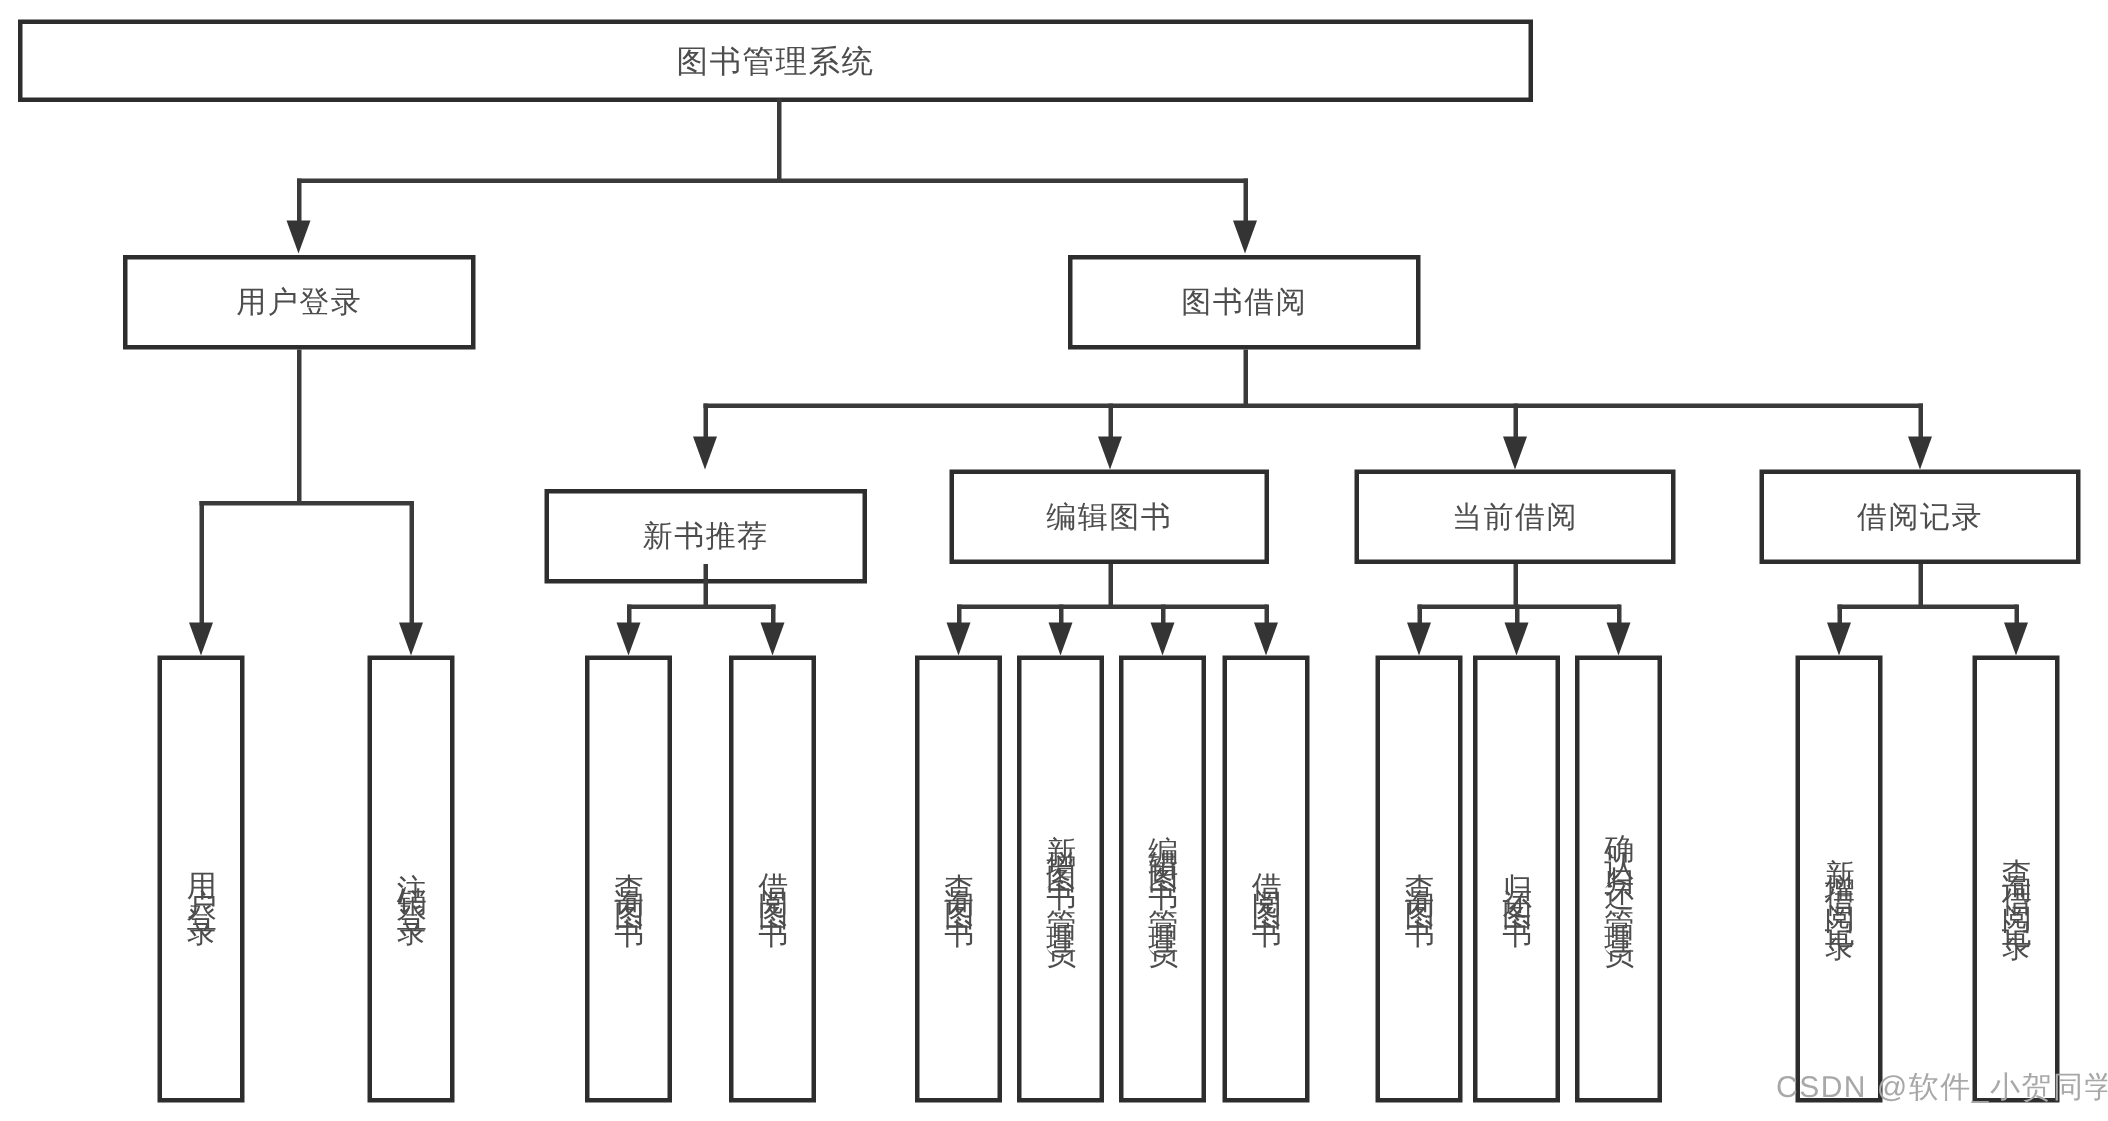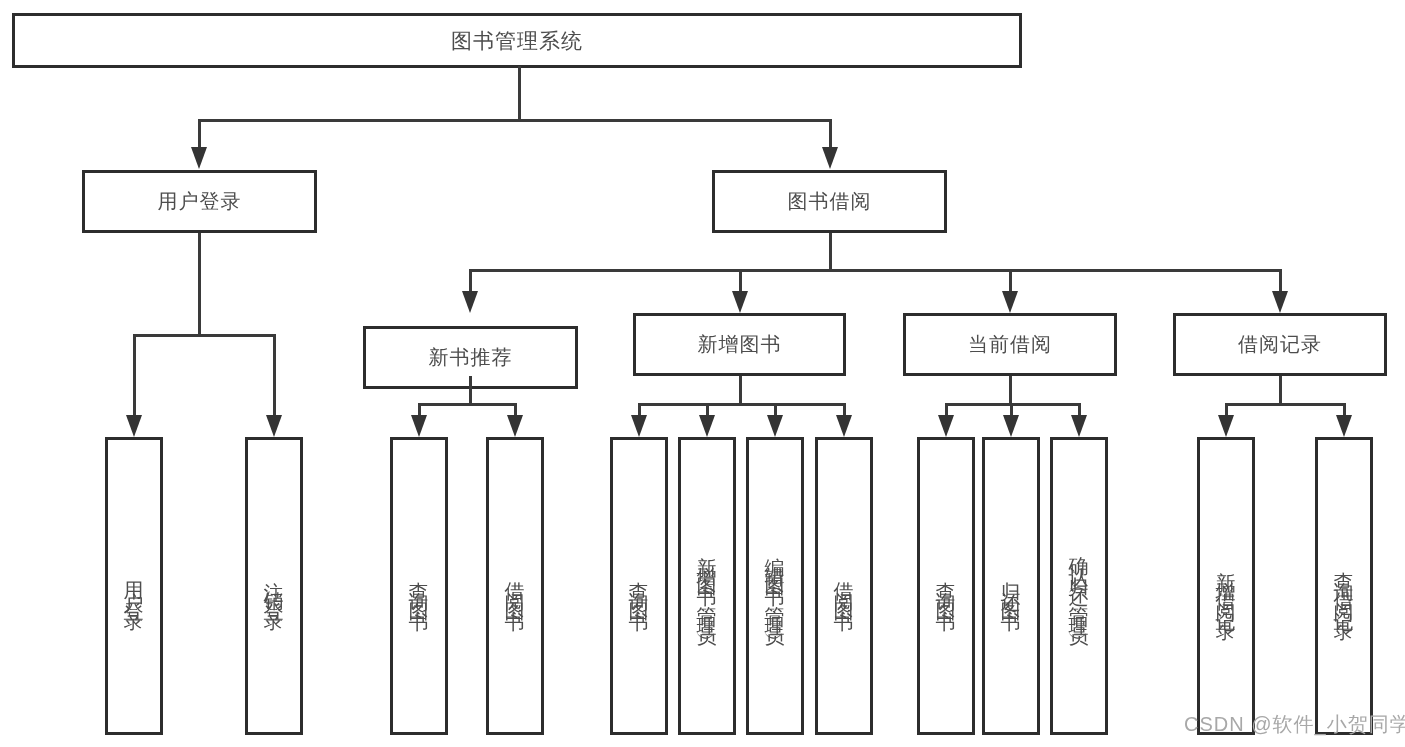"新增图书" span { text: 新增 -> 编辑 }
